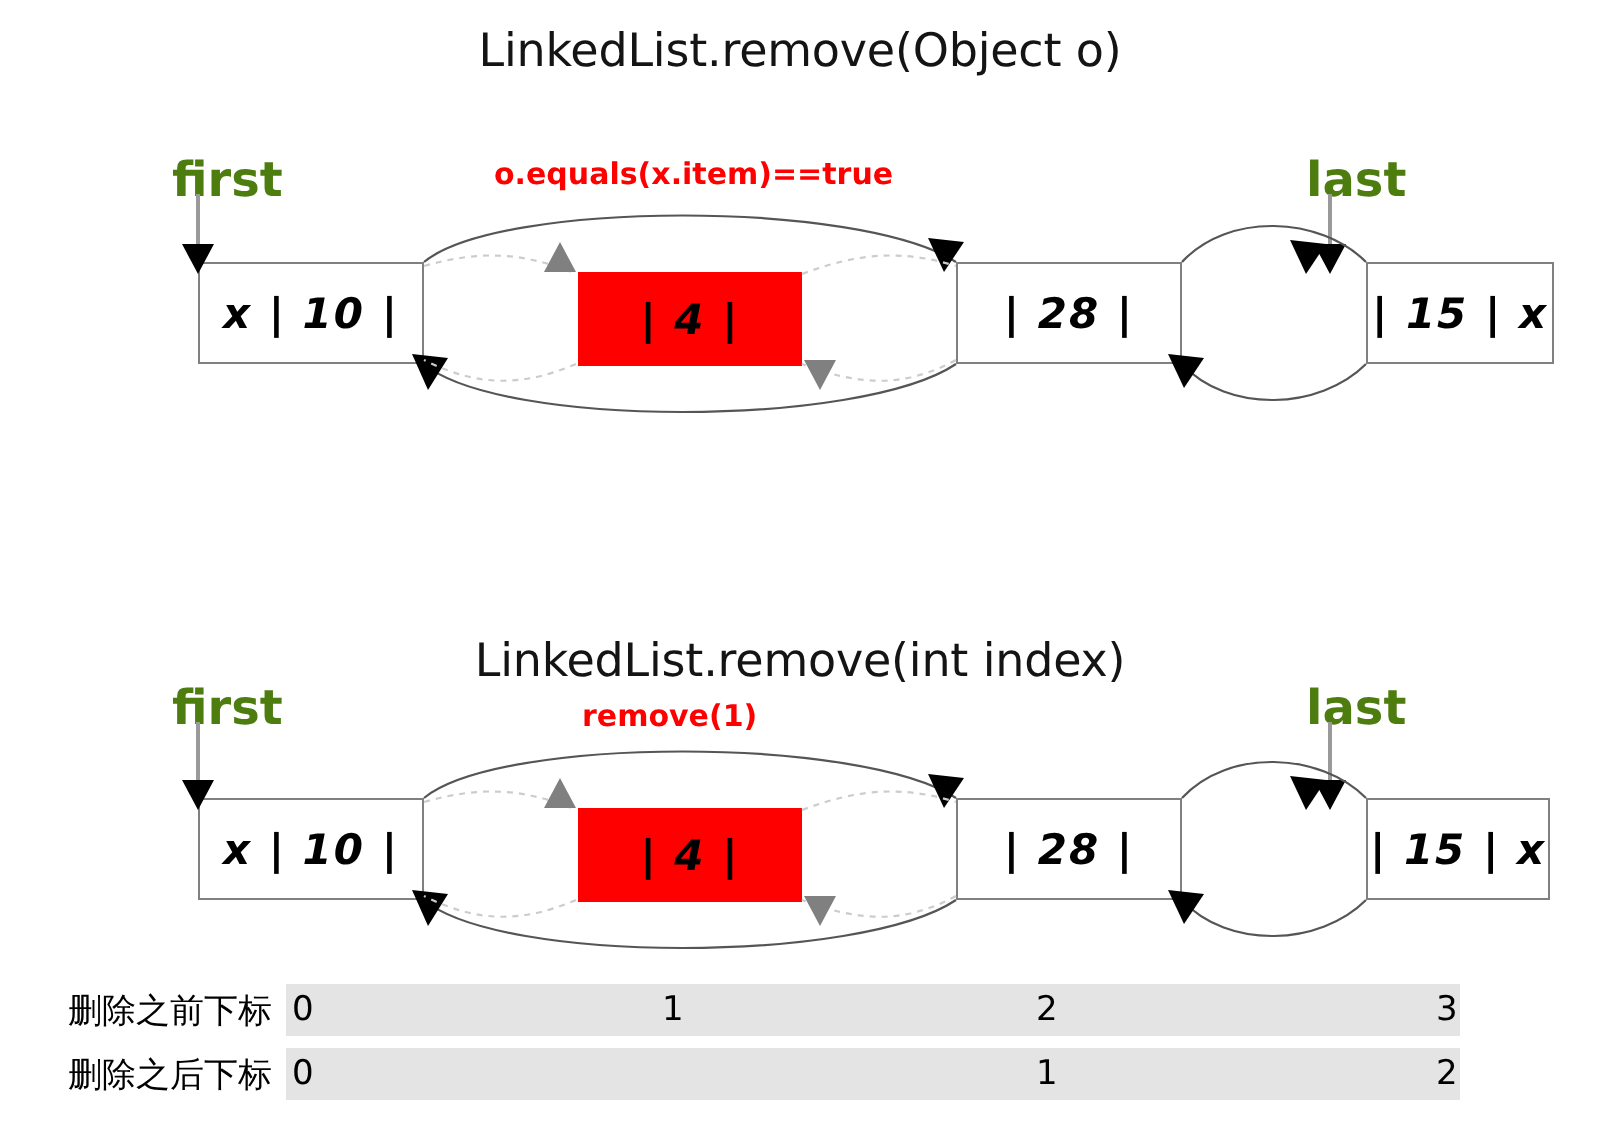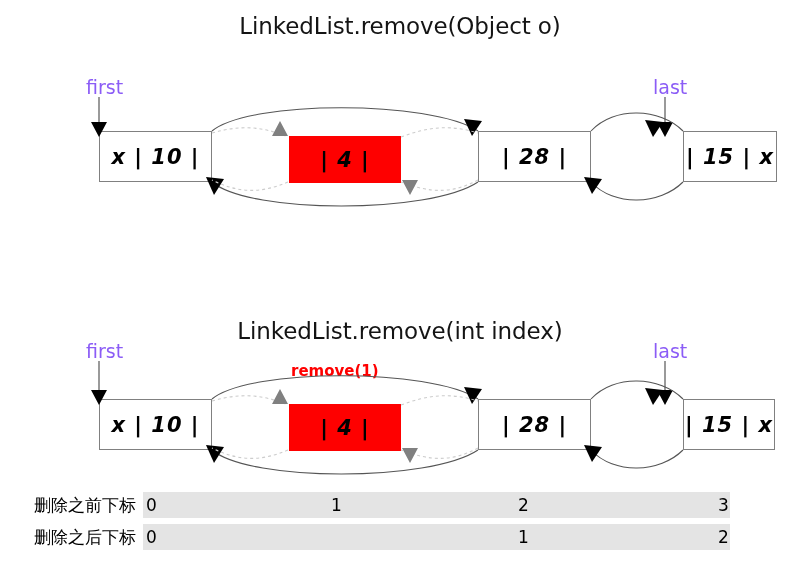"first" .ptr-label { color: #8b5cf6 -> #4d7c0f; font-size: 19px -> 24px; font-weight: 400 -> 700 }
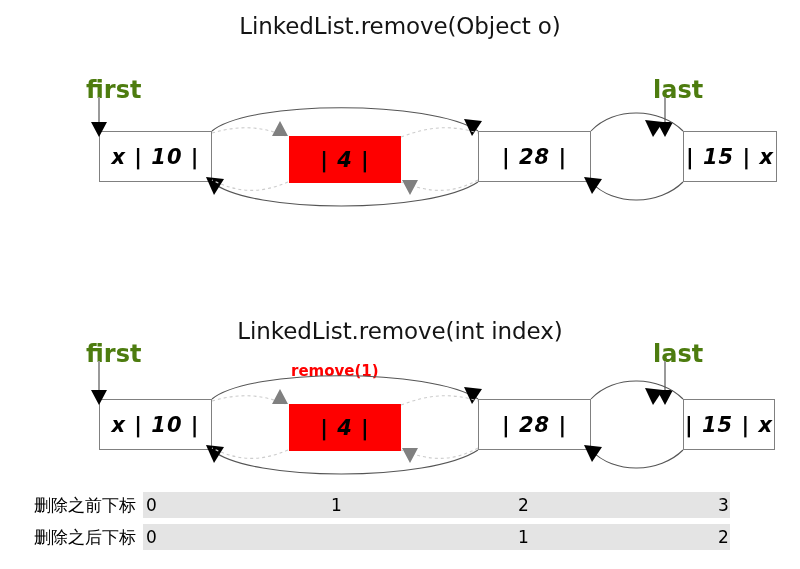"o.equals(x.item)==true" div.code-label { html: none -> <div>o.equals(x.item)==true</div> }
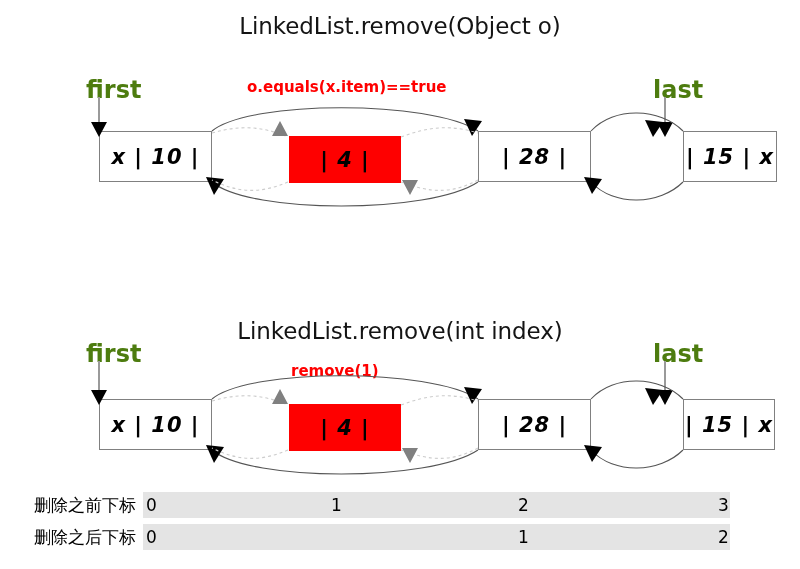"remove(1)" div.code-label { top: 362px -> 349px }
